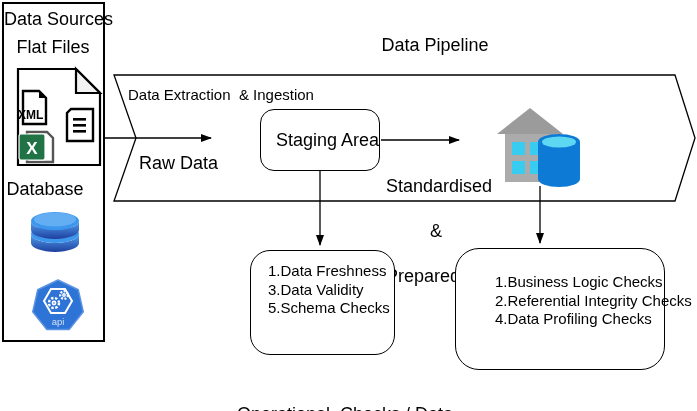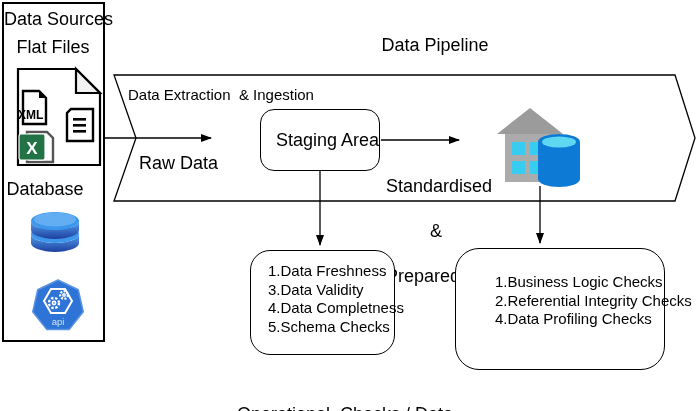"4.Data Completness" div.check-item { html: <div>4.Data Completness</div> -> none }
